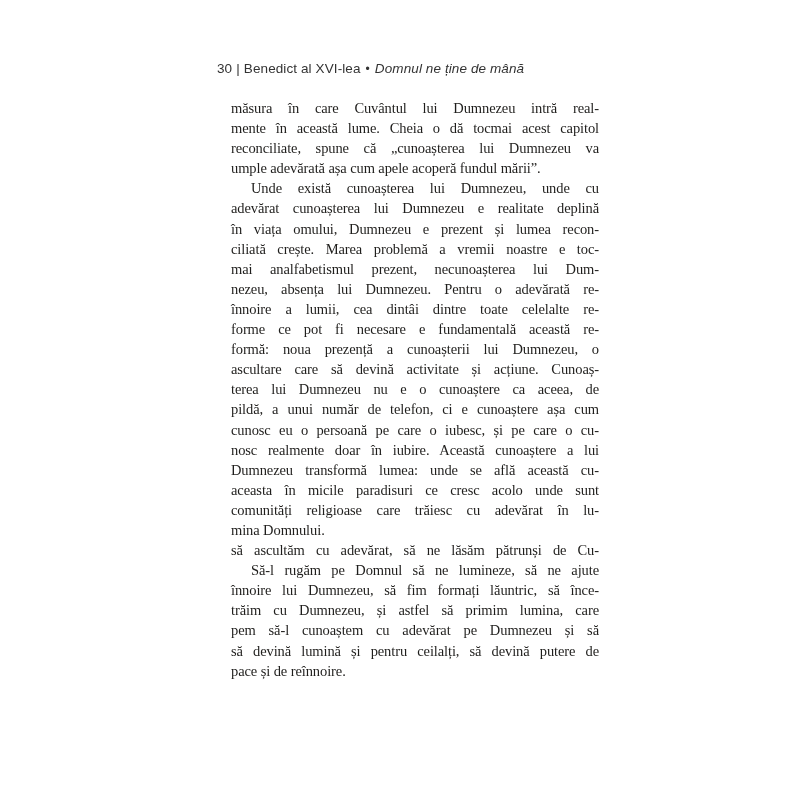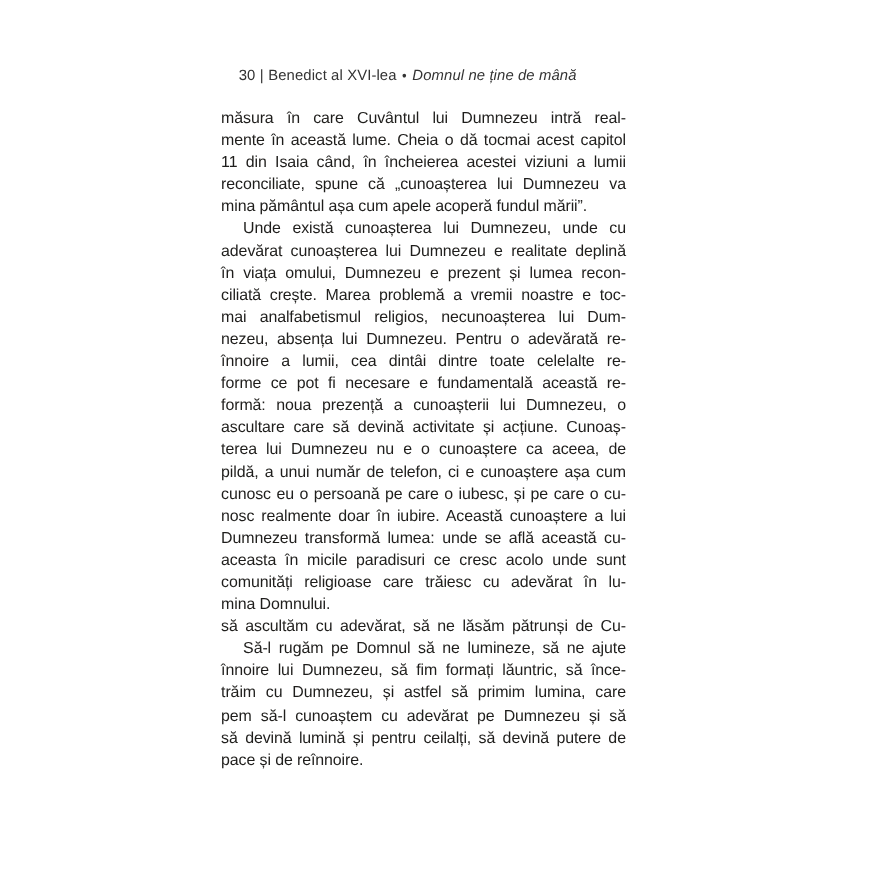"măsura în care Cuvântul lui" .text-block { font-family: Liberation Sans, sans-serif -> Liberation Serif, serif; left: 201px -> 231px }
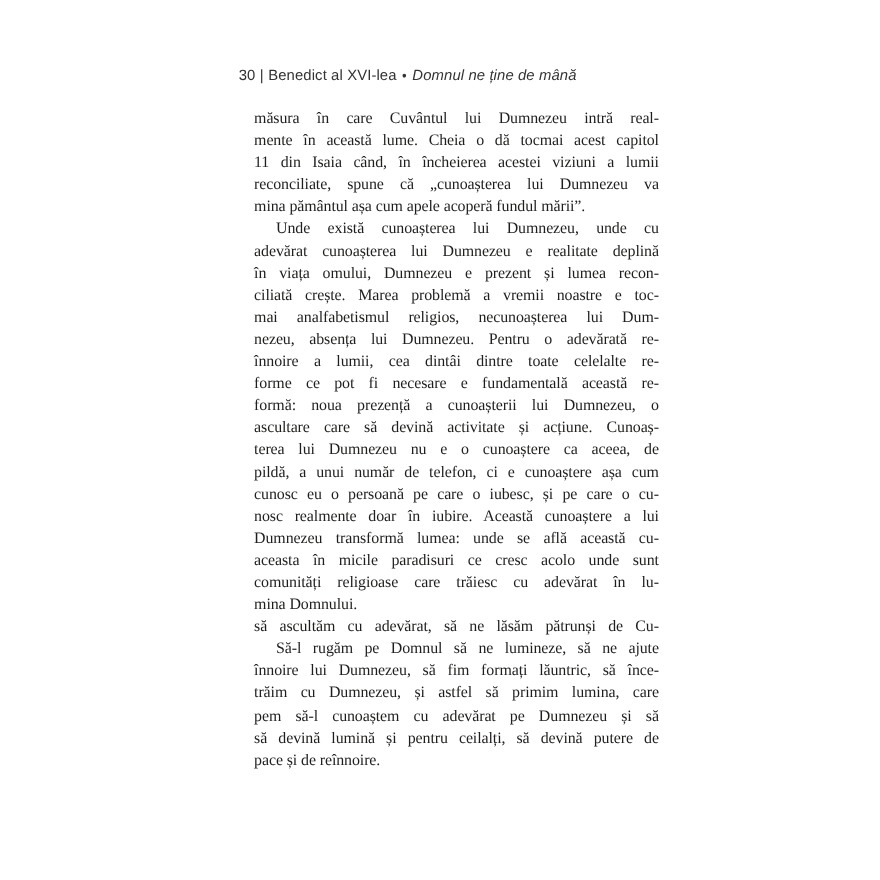"11 din Isaia când, în" div.line { html: <div>11 din Isaia când, în încheierea acestei viziuni a lumii</div> -> none }
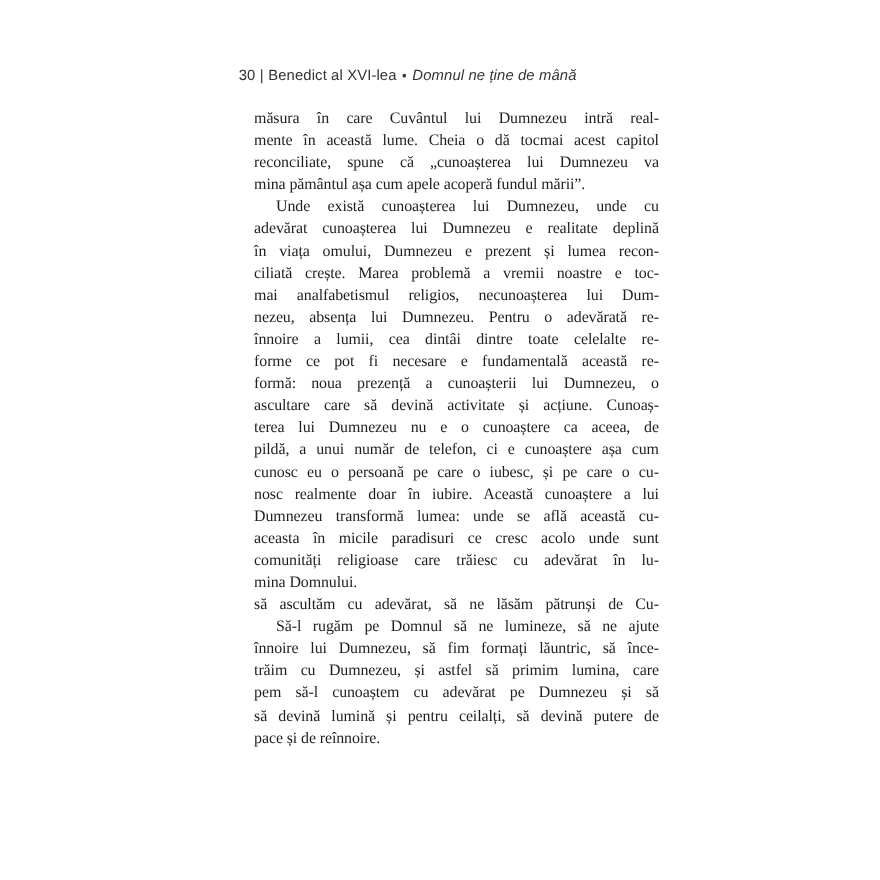"mina pământul așa cum apele" div.line { text: mina pământul -> umple adevărată }
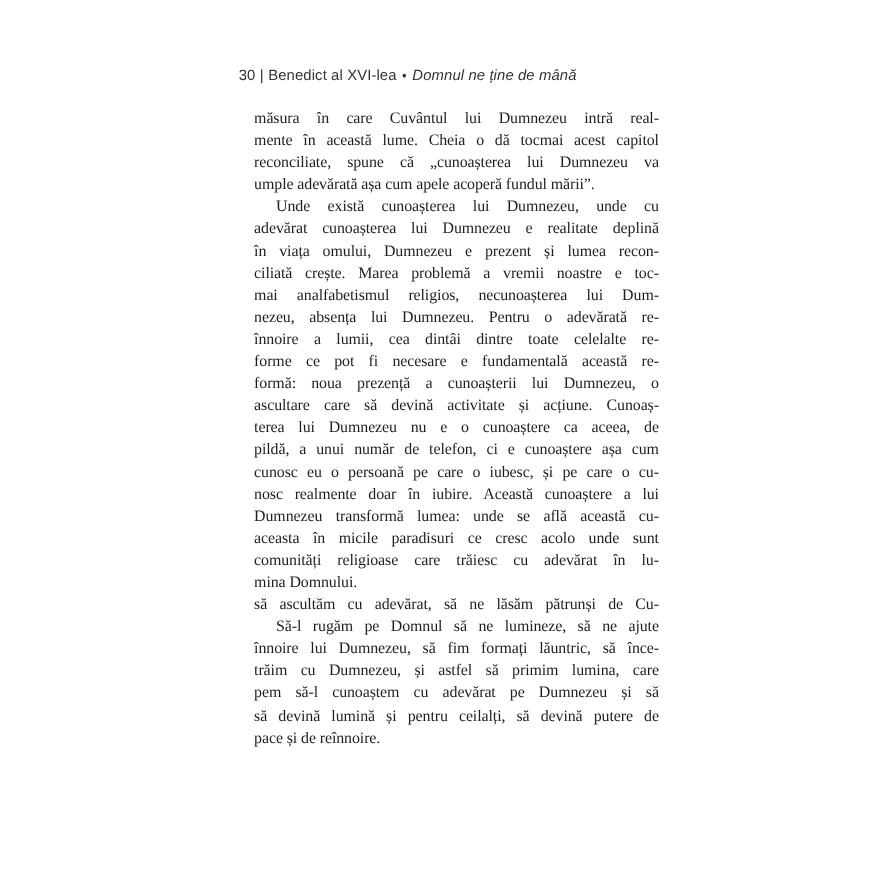"mai analfabetismul religios," div.line { text: religios -> prezent }
